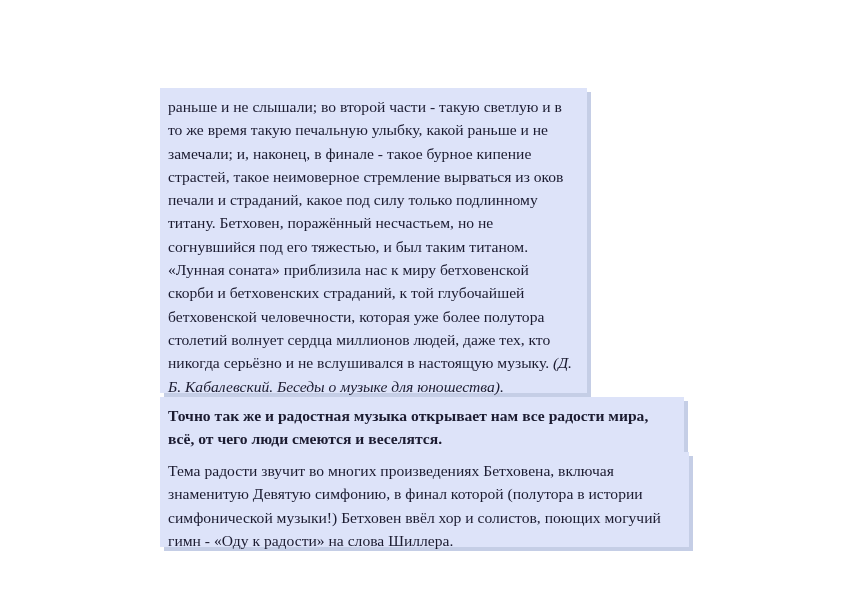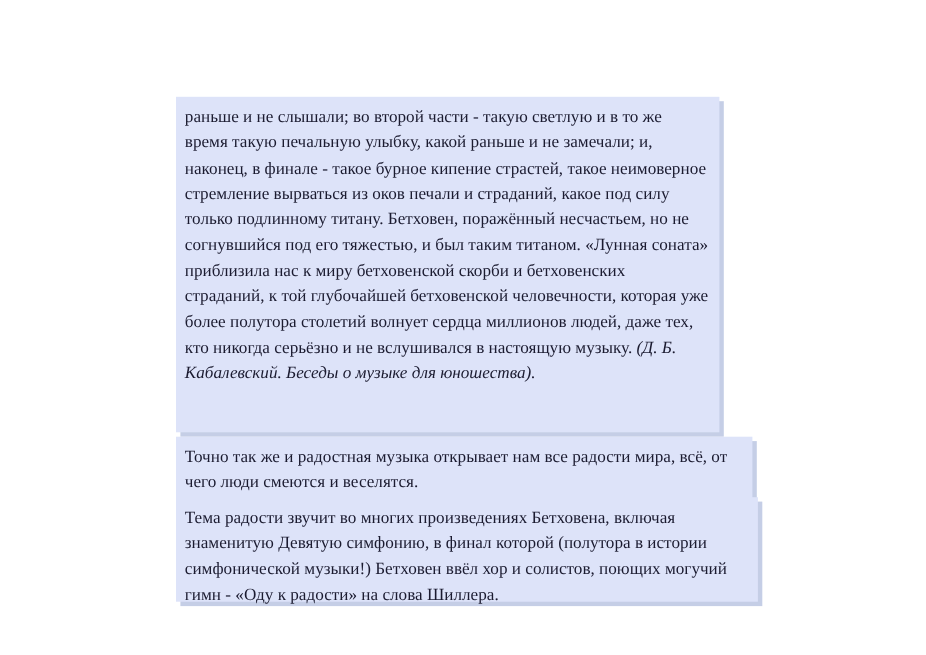"раньше и не слышали; во" #panel-quote { width: 494px -> 427px }
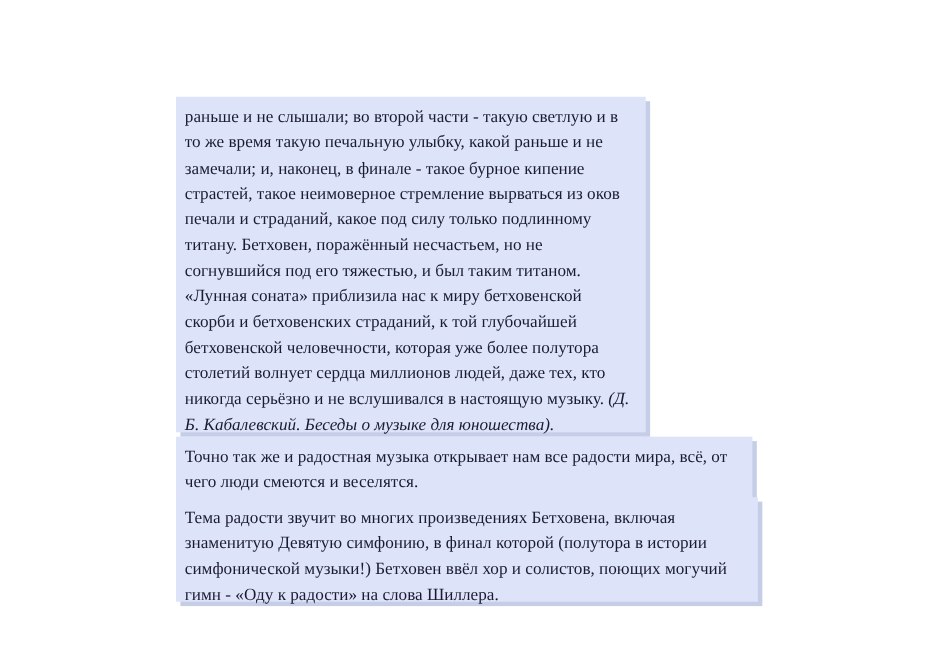"Точно так же и радостная" #panel-joyful-music { font-weight: none -> bold }
